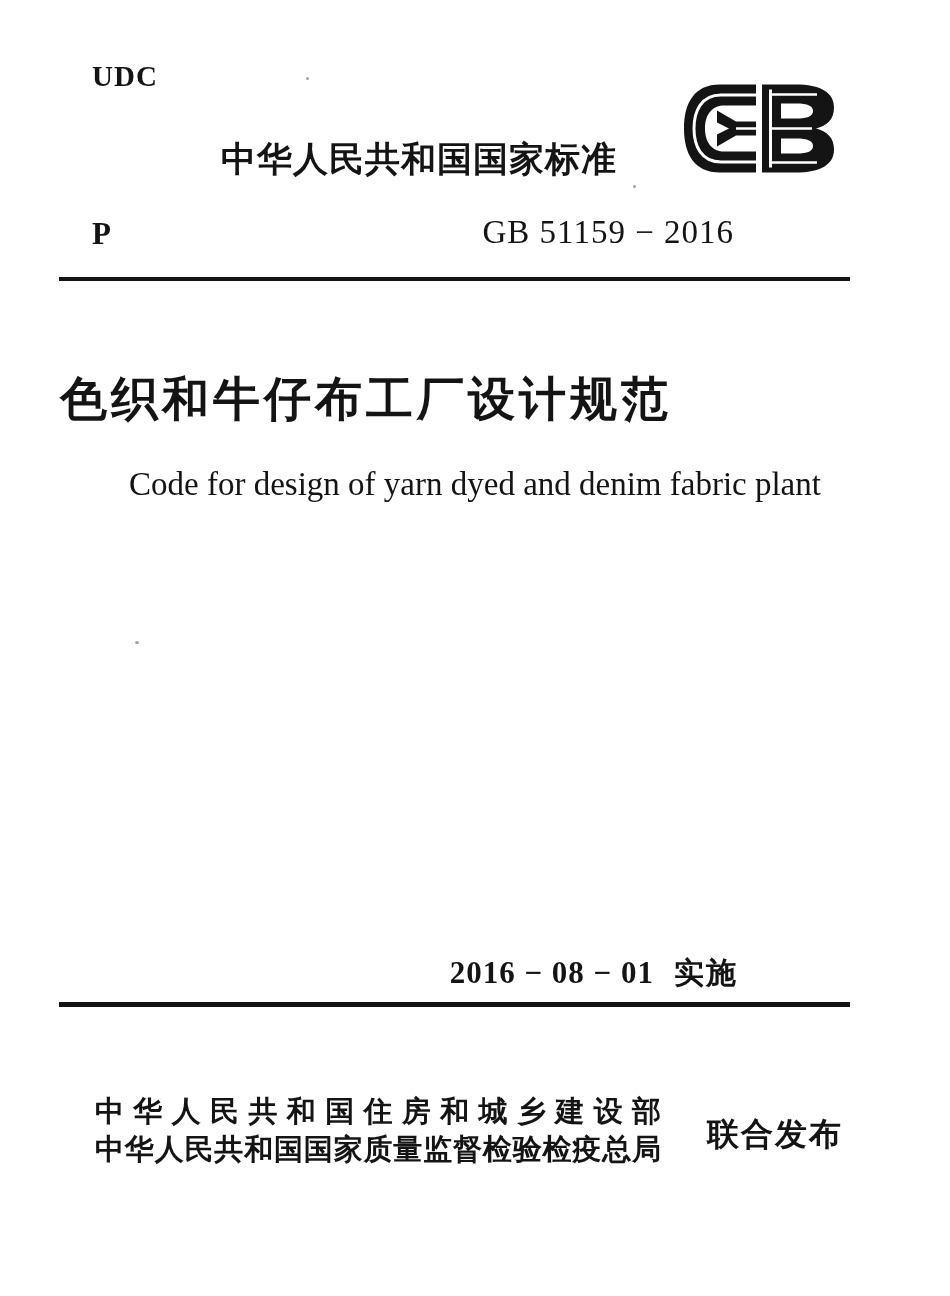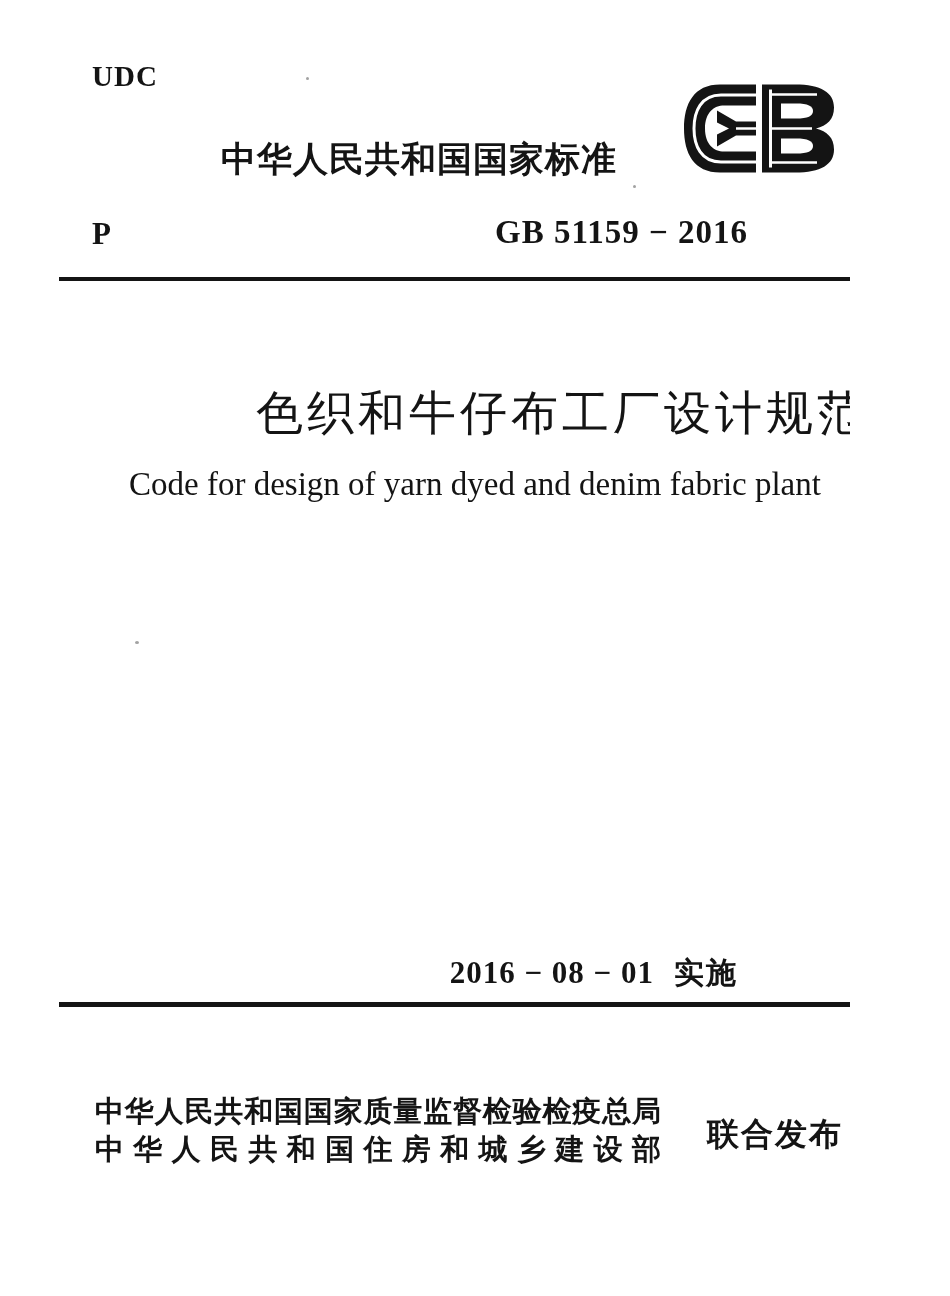"GB 51159 − 2016" .std-number { font-weight: 700 -> 400; right: 102px -> 116px }
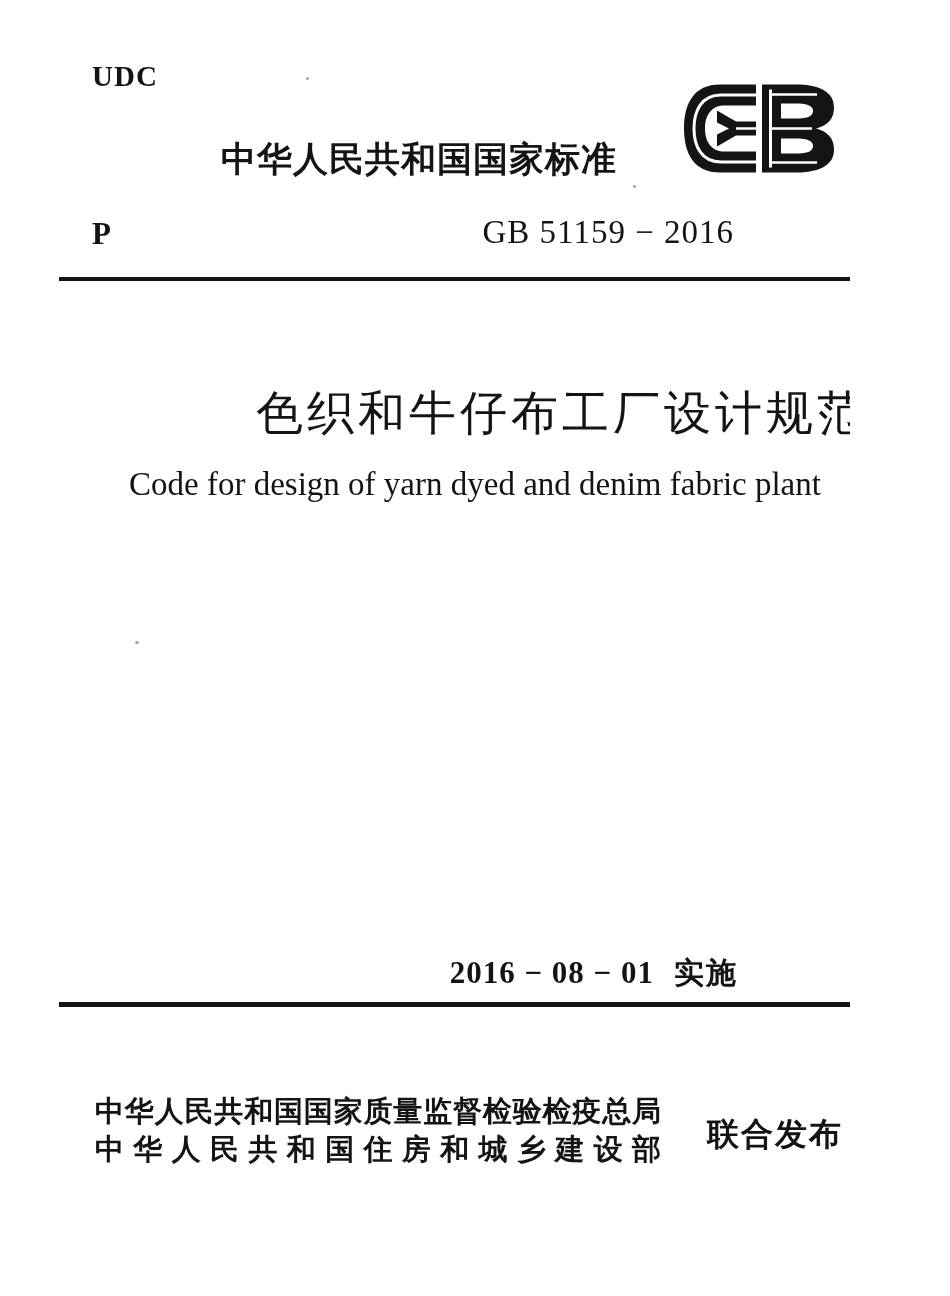"色织和牛仔布工厂设计规范" .title-cn { font-weight: 400 -> 700; text-align: right -> left; top: 382px -> 368px }
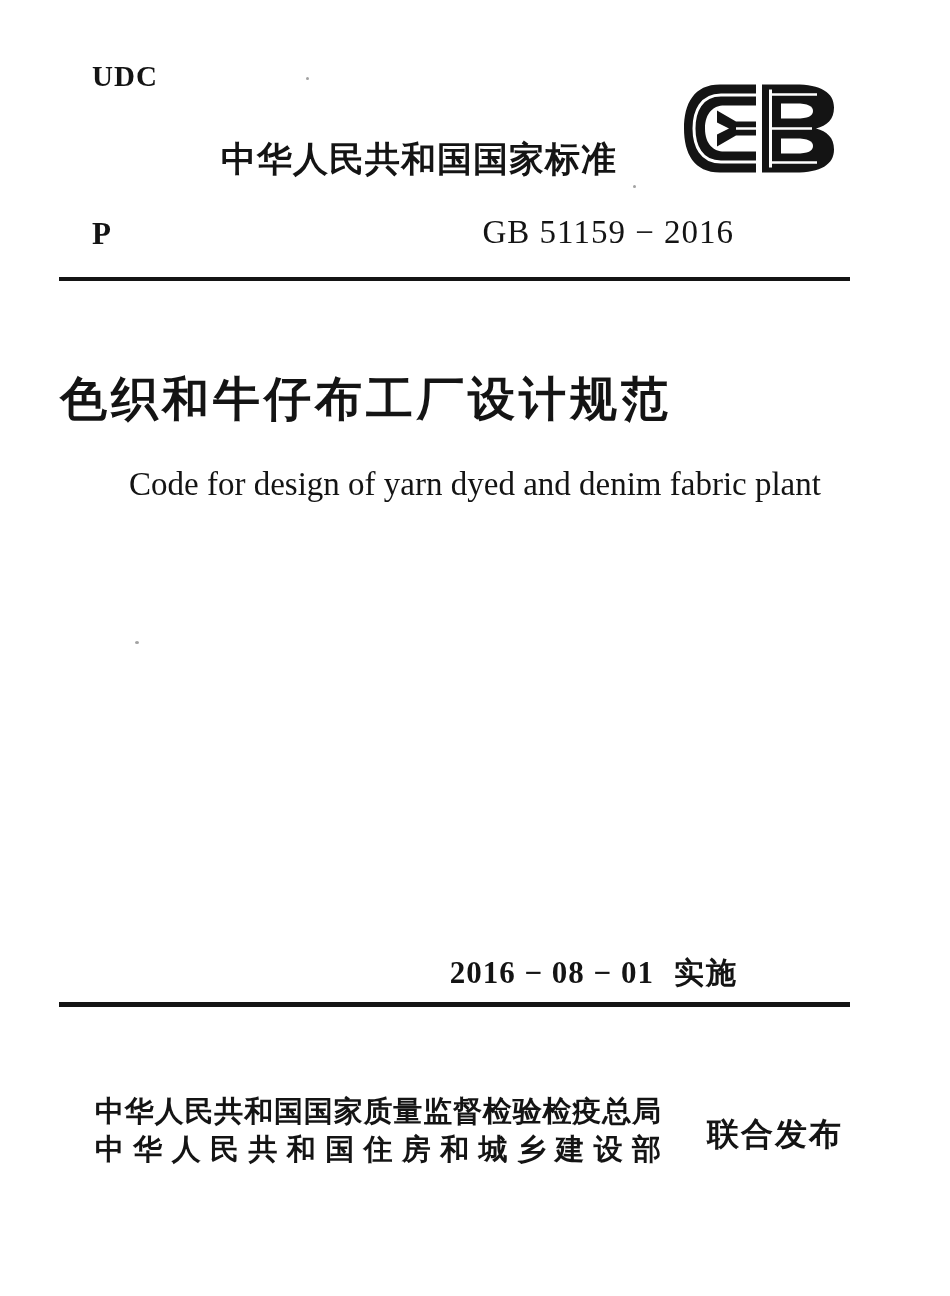"中华人民共和国国家质量监督检验检疫总局" div.issuer-line { order: before "中华人民共和国住房和城乡建设部" -> after "中华人民共和国住房和城乡建设部" }
